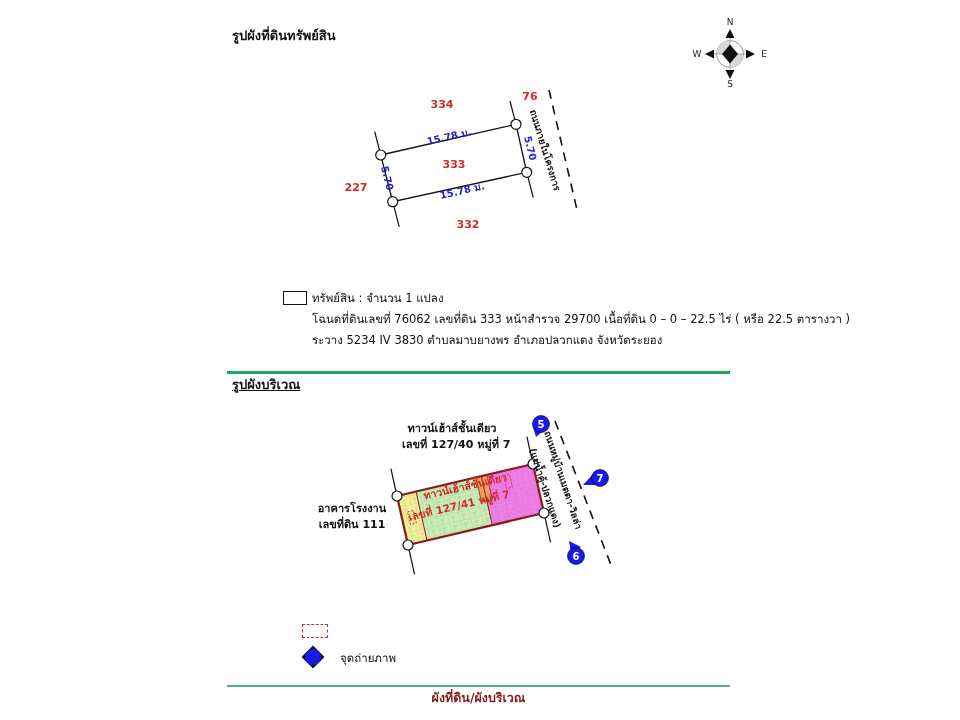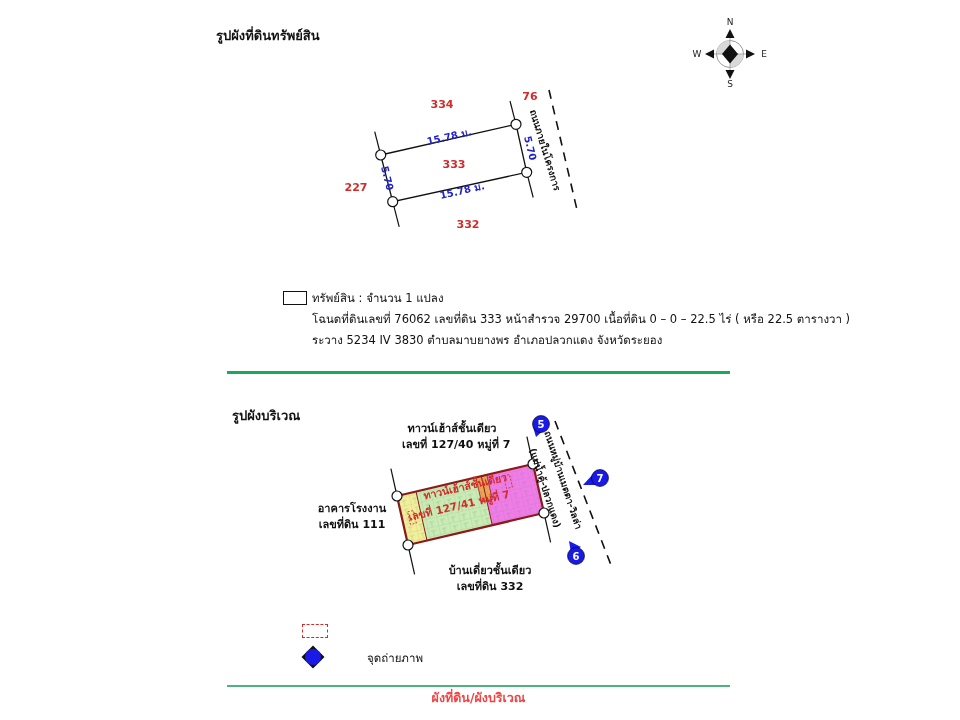"รูปผังที่ดินทรัพย์สิน" div.abs { left: 216px -> 232px }
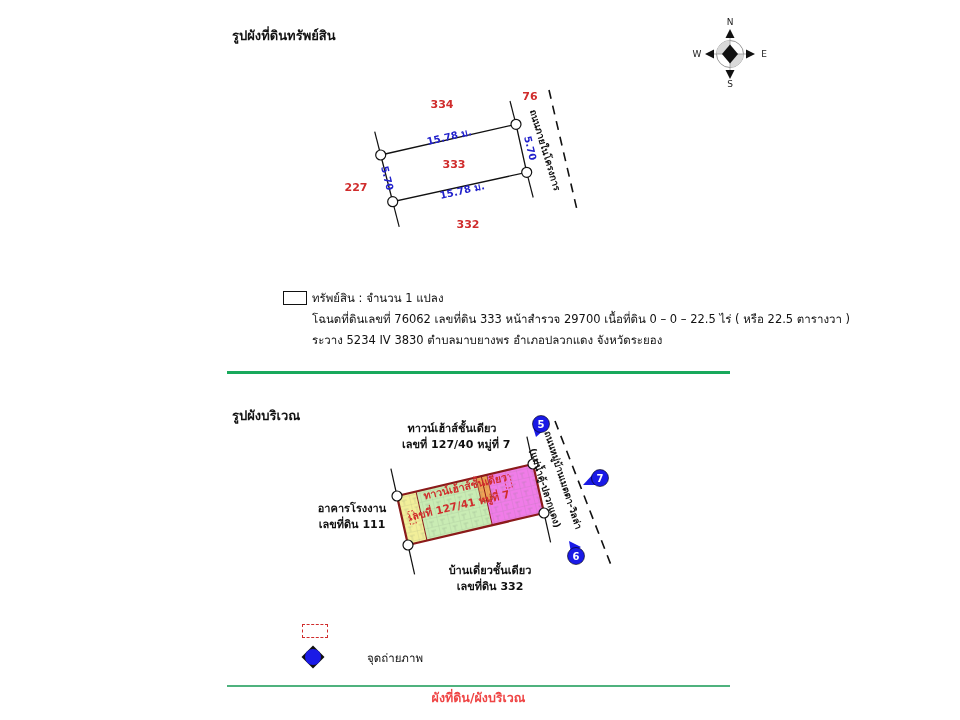"รูปผังบริเวณ" div.abs { text-decoration: none -> underline; top: 405px -> 374px }
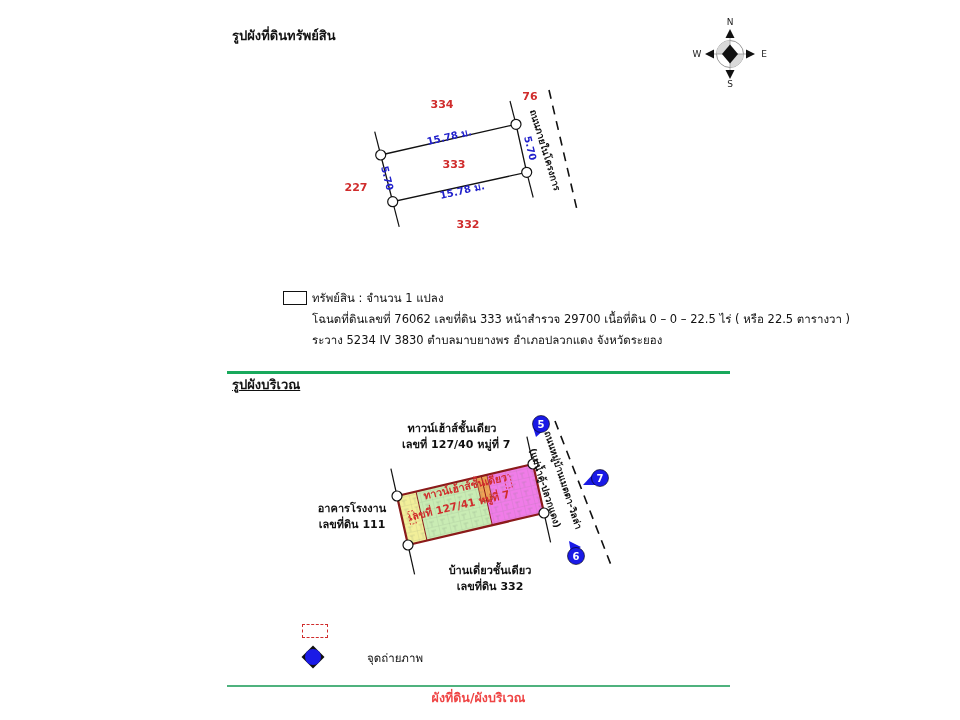"บ้านเดี่ยวชั้นเดียว" div.abs { html: <div> <div>บ้านเดี่ยวชั้นเดียว</div> <div>เลขที่ดิน 332</div> </div> -> none }
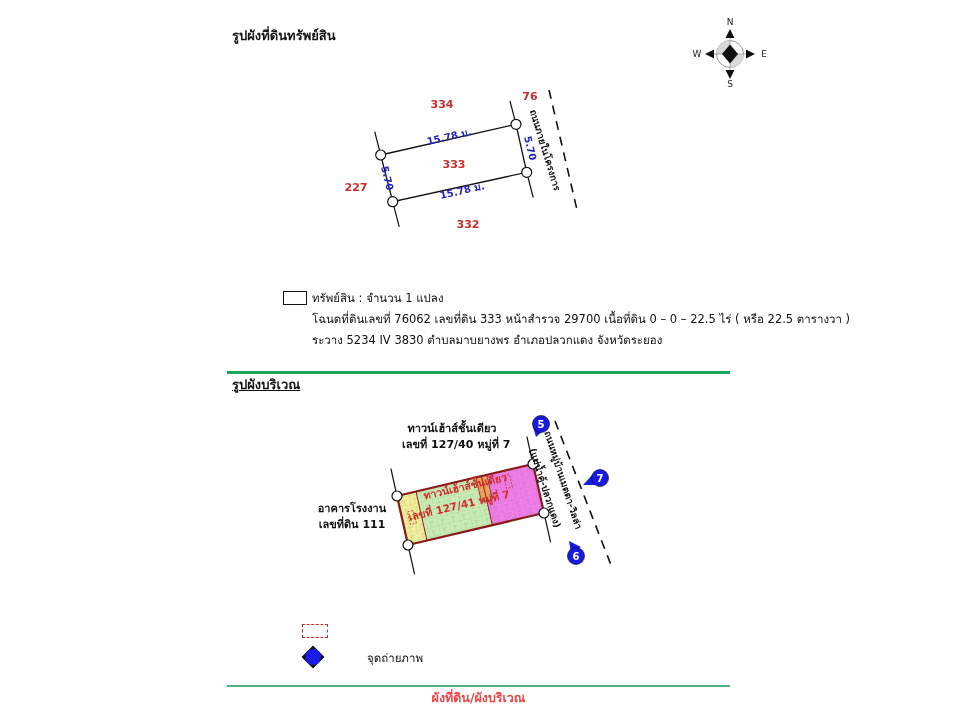"จุดถ่ายภาพ" div.abs { margin-left: 27px -> none }
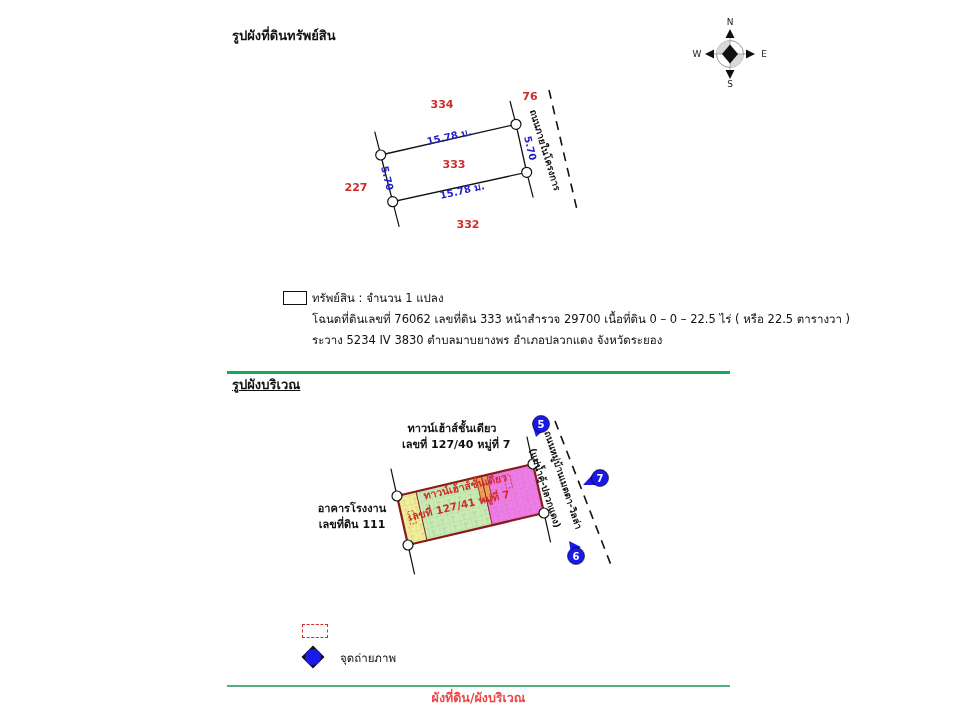"ผังที่ดิน/ผังบริเวณ" .footer-text { color: #ef4444 -> #7f1d1d }
